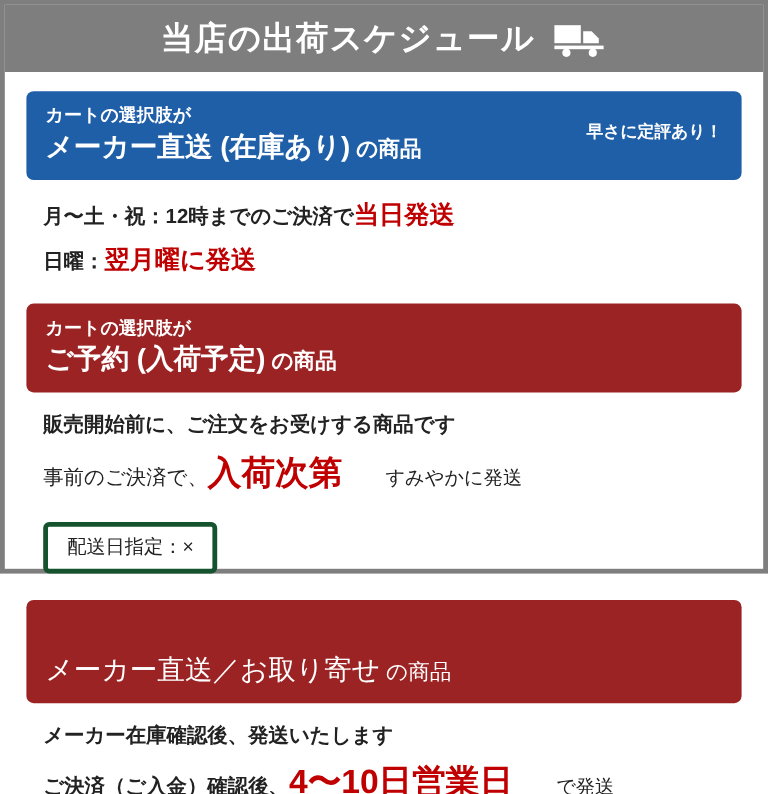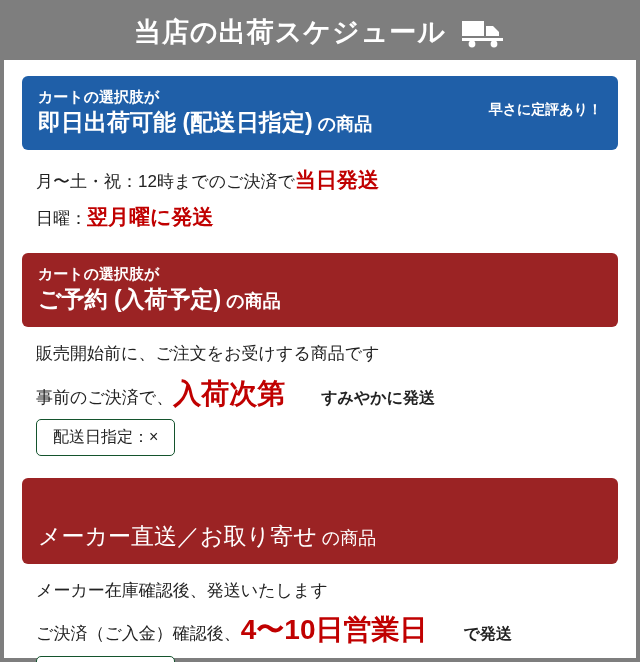"当店の出荷スケジュール" .page { height: 662px -> 478px }
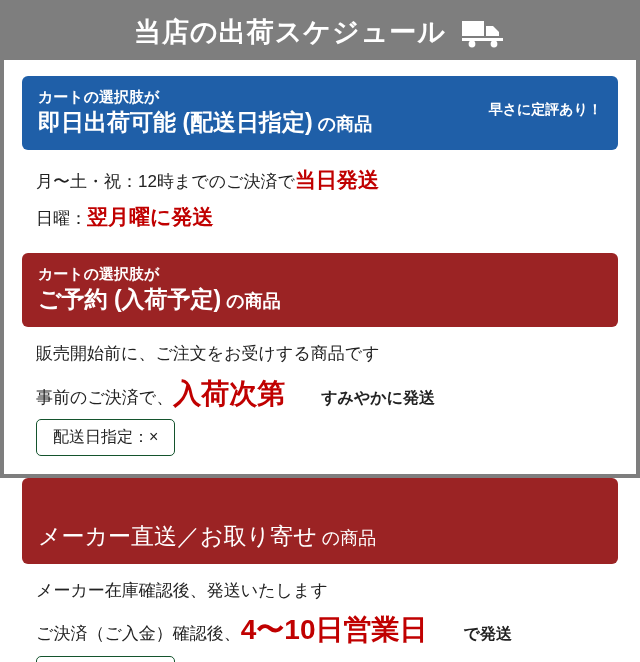"即日出荷可能 (配送日指定)" span { text: 即日出荷可能 (配送日指定 -> メーカー直送 (在庫あり }
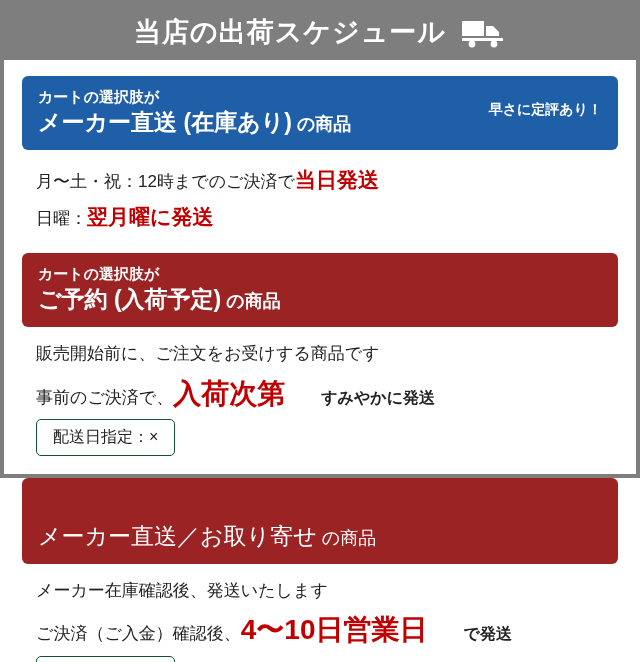"月〜土・祝：" .line .normal { font-weight: none -> bold }
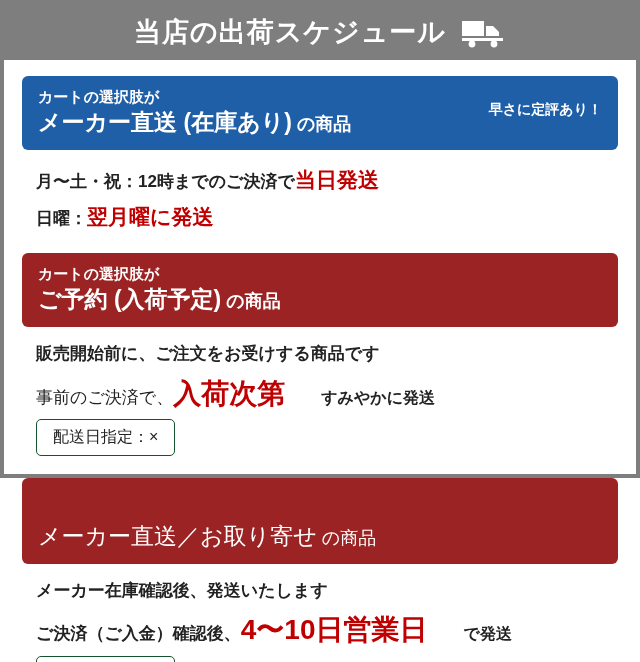"すみやかに発送" .small-after { font-weight: bold -> normal }
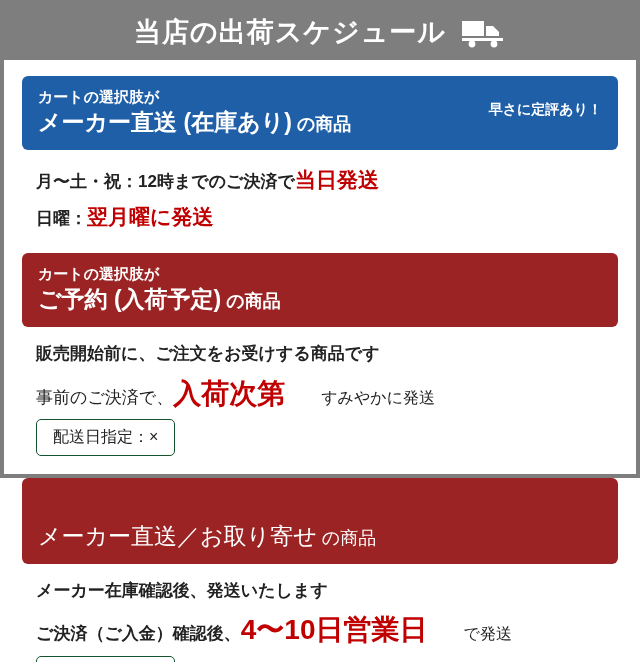"配送日指定：×" .chip { border: 1px solid #14532d -> 4px solid #14532d; margin-top: 0 -> 16px }
